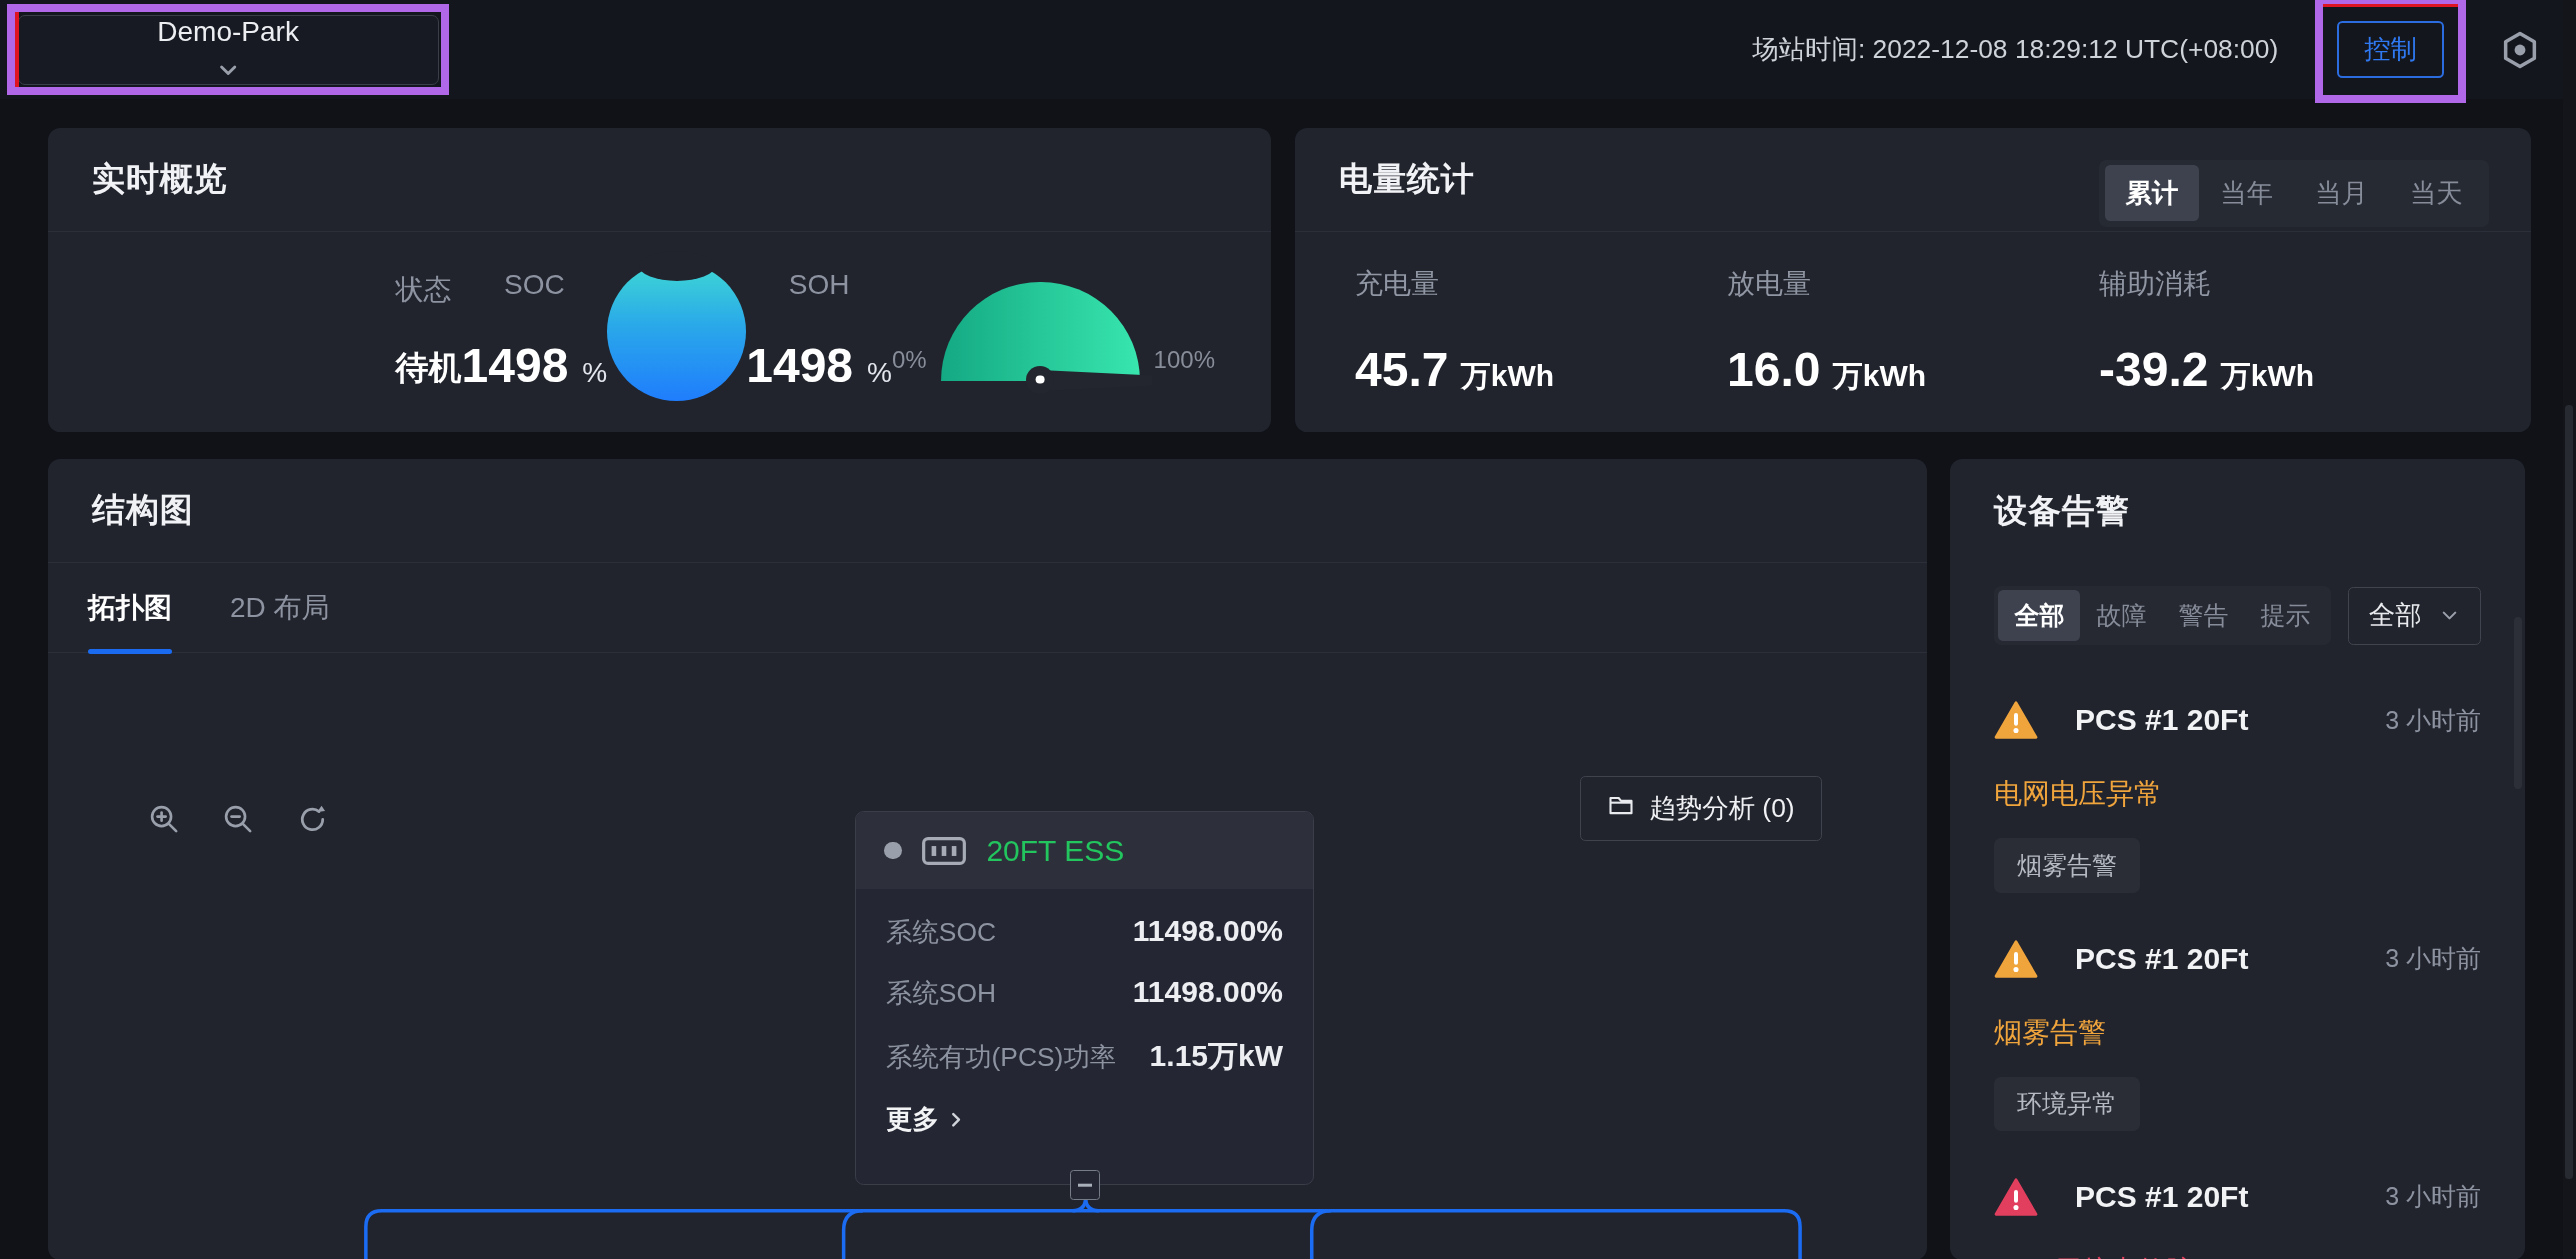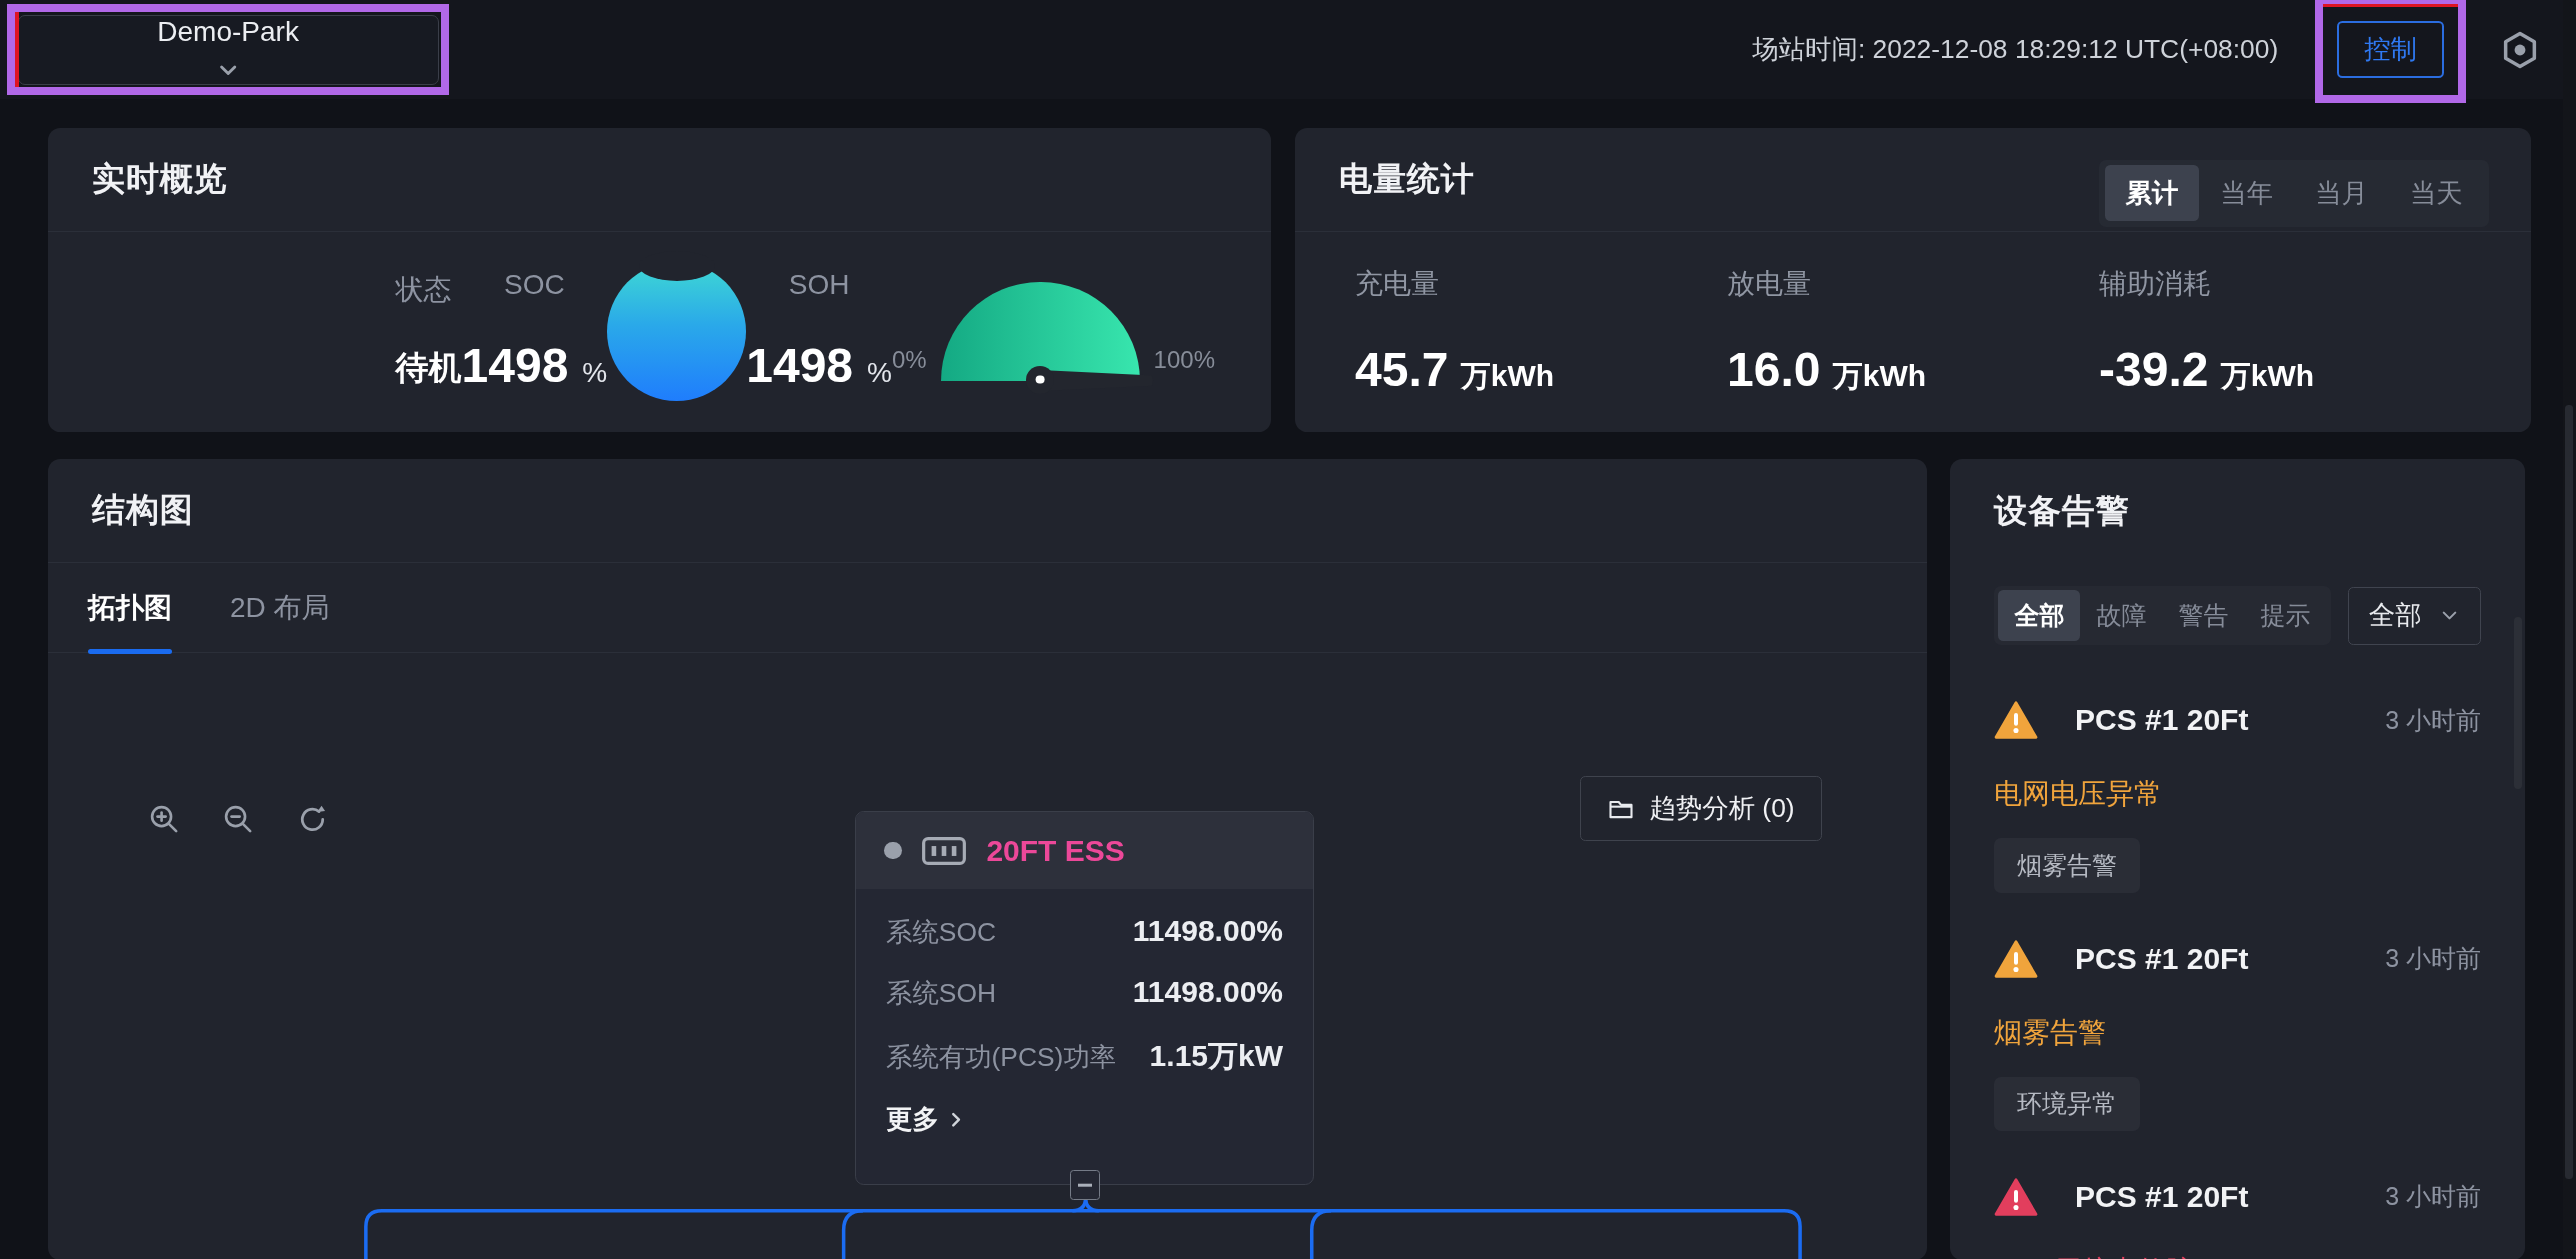"趋势分析 (0)" .trend-btn { align-items: center -> none }
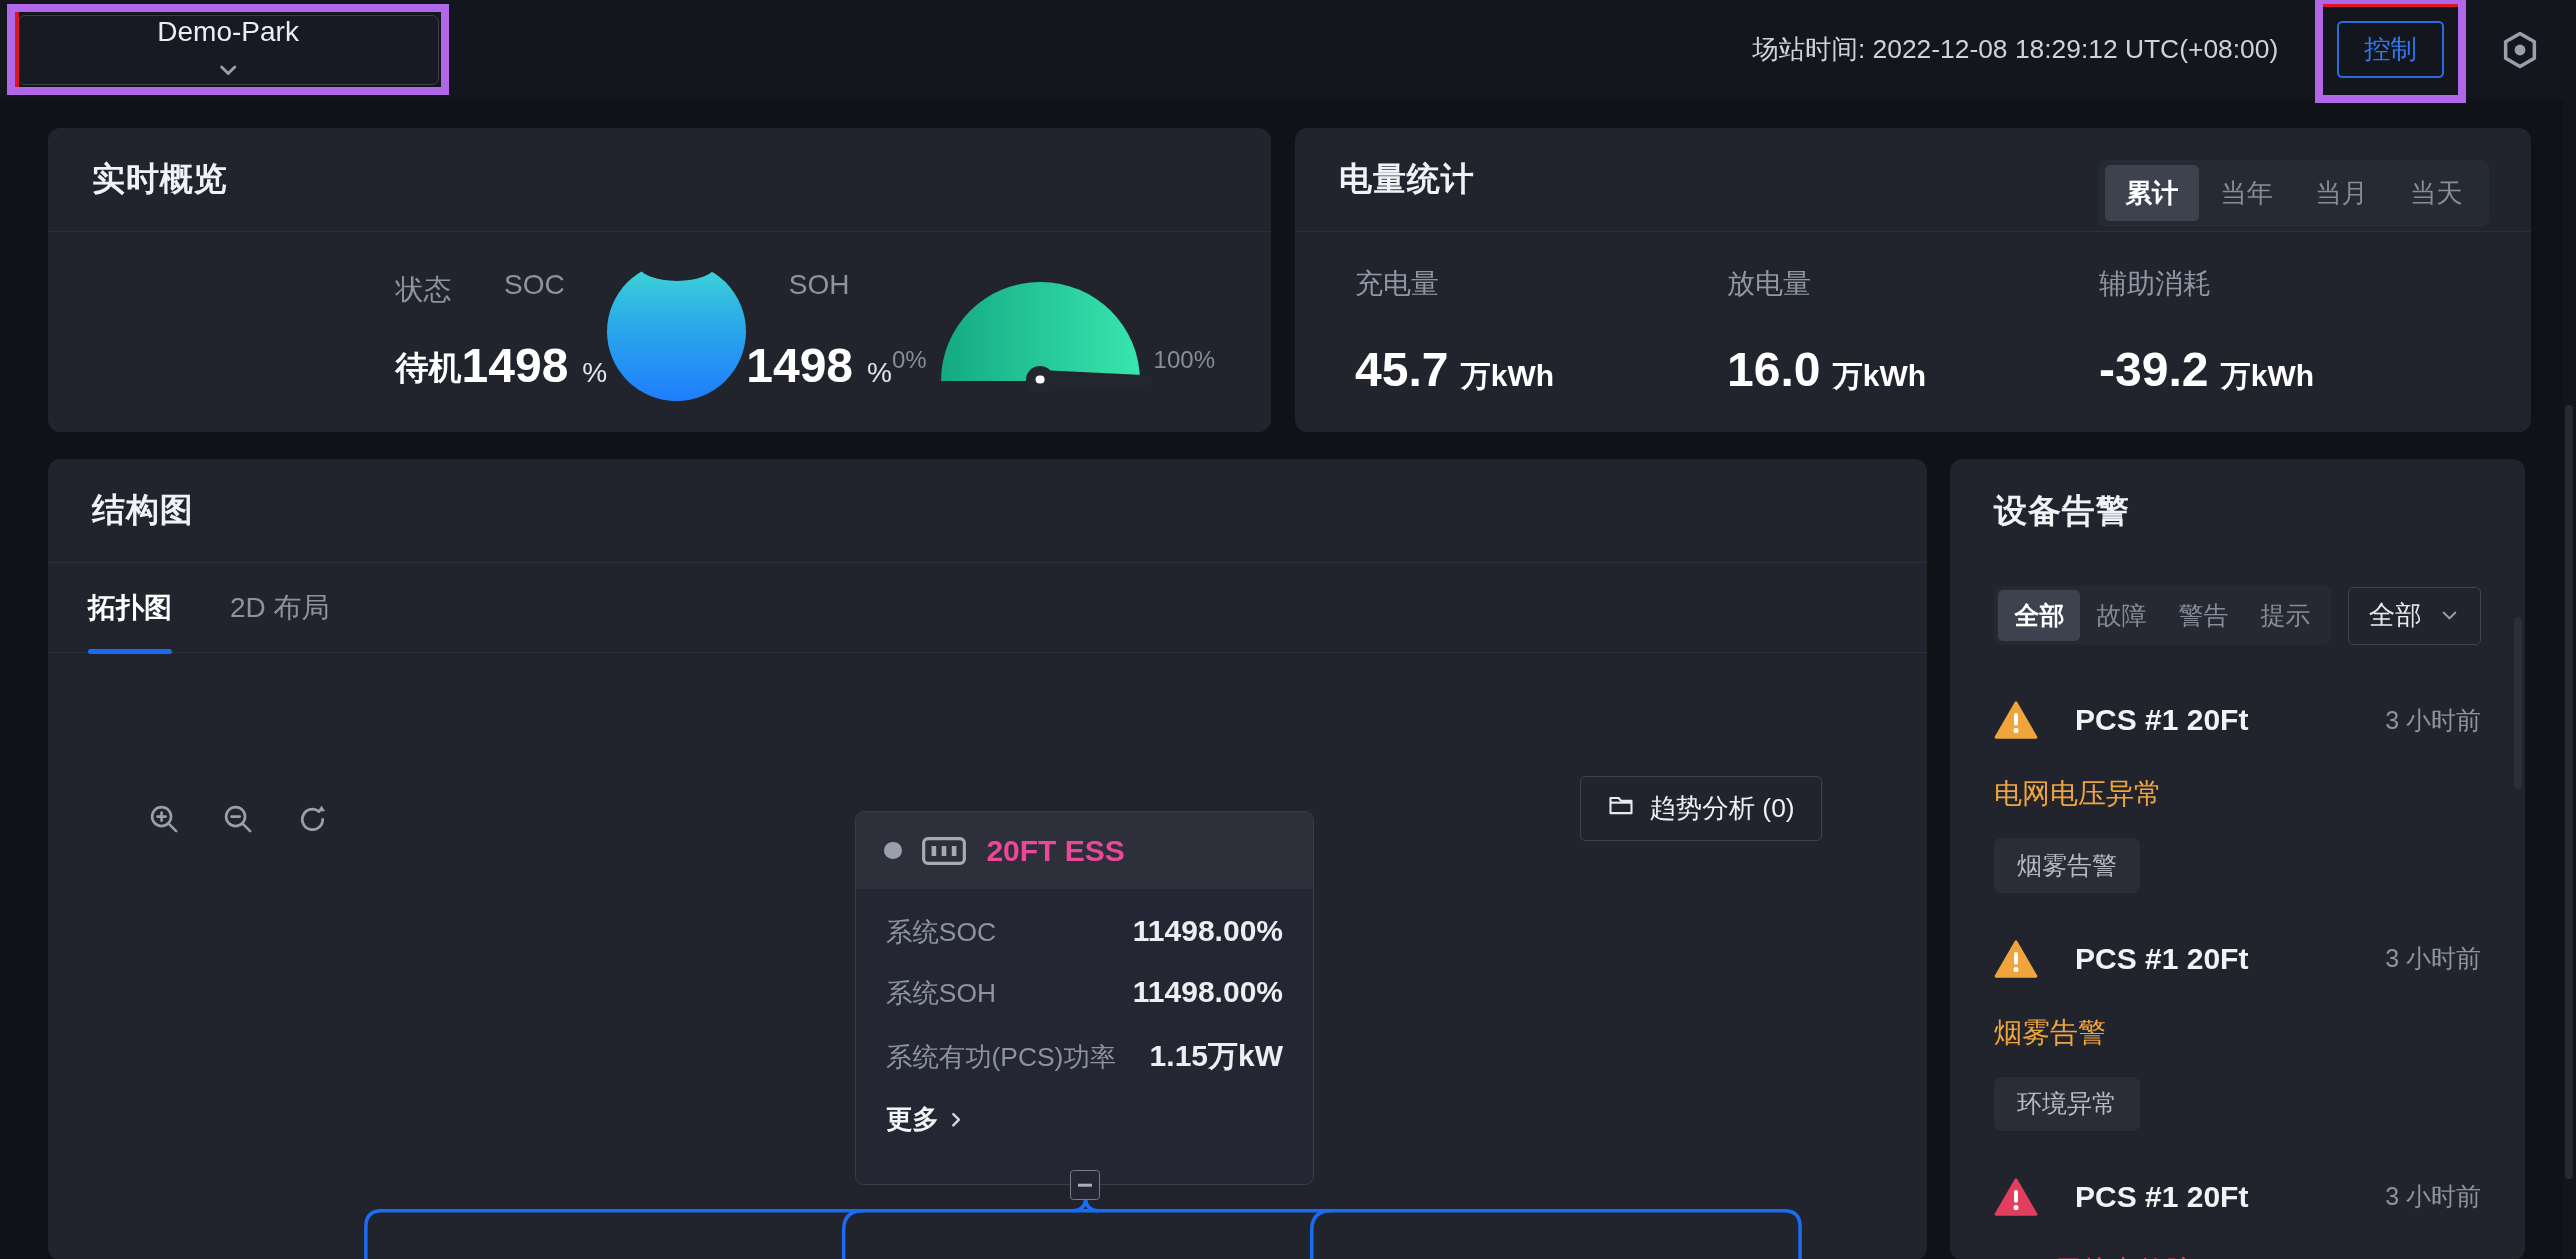"20FT ESS" .node-title { color: #ec4899 -> #22c55e; font-weight: 700 -> 400 }
